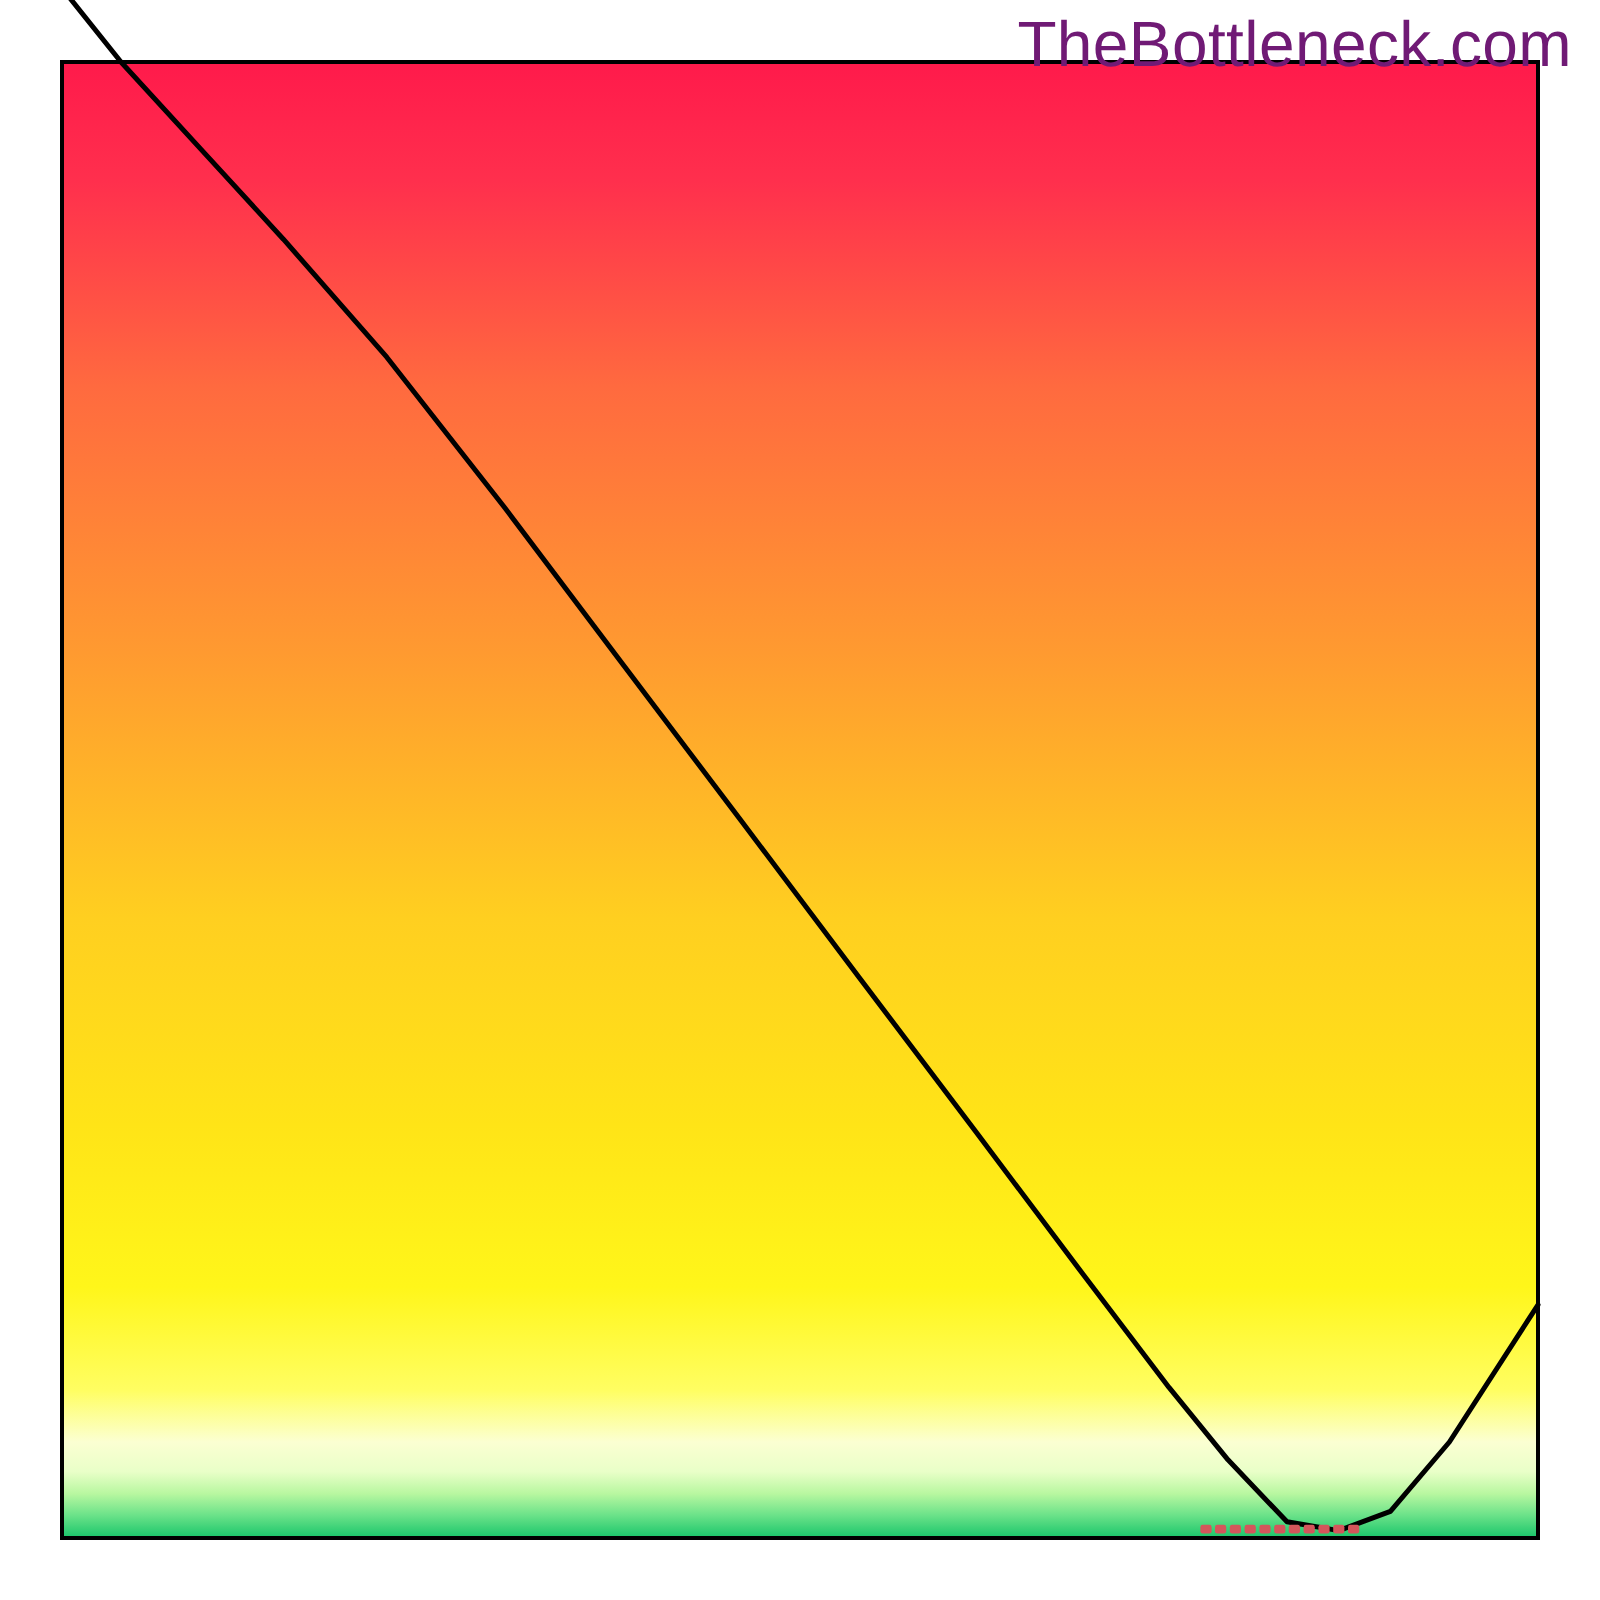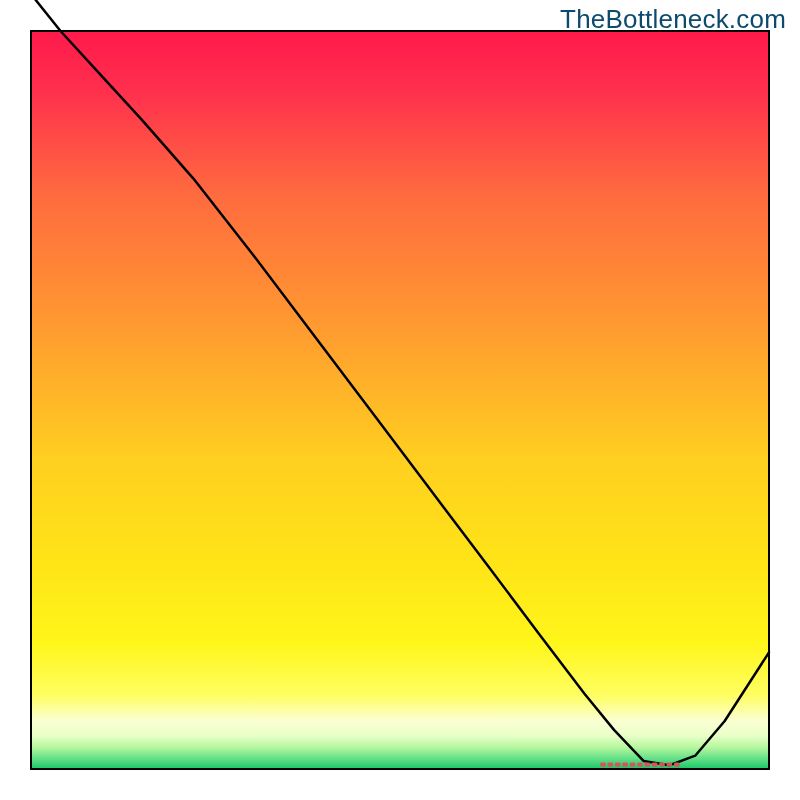"TheBottleneck.com" .watermark { color: #0c4a6e -> #701a75; font-size: 26px -> 32px }
